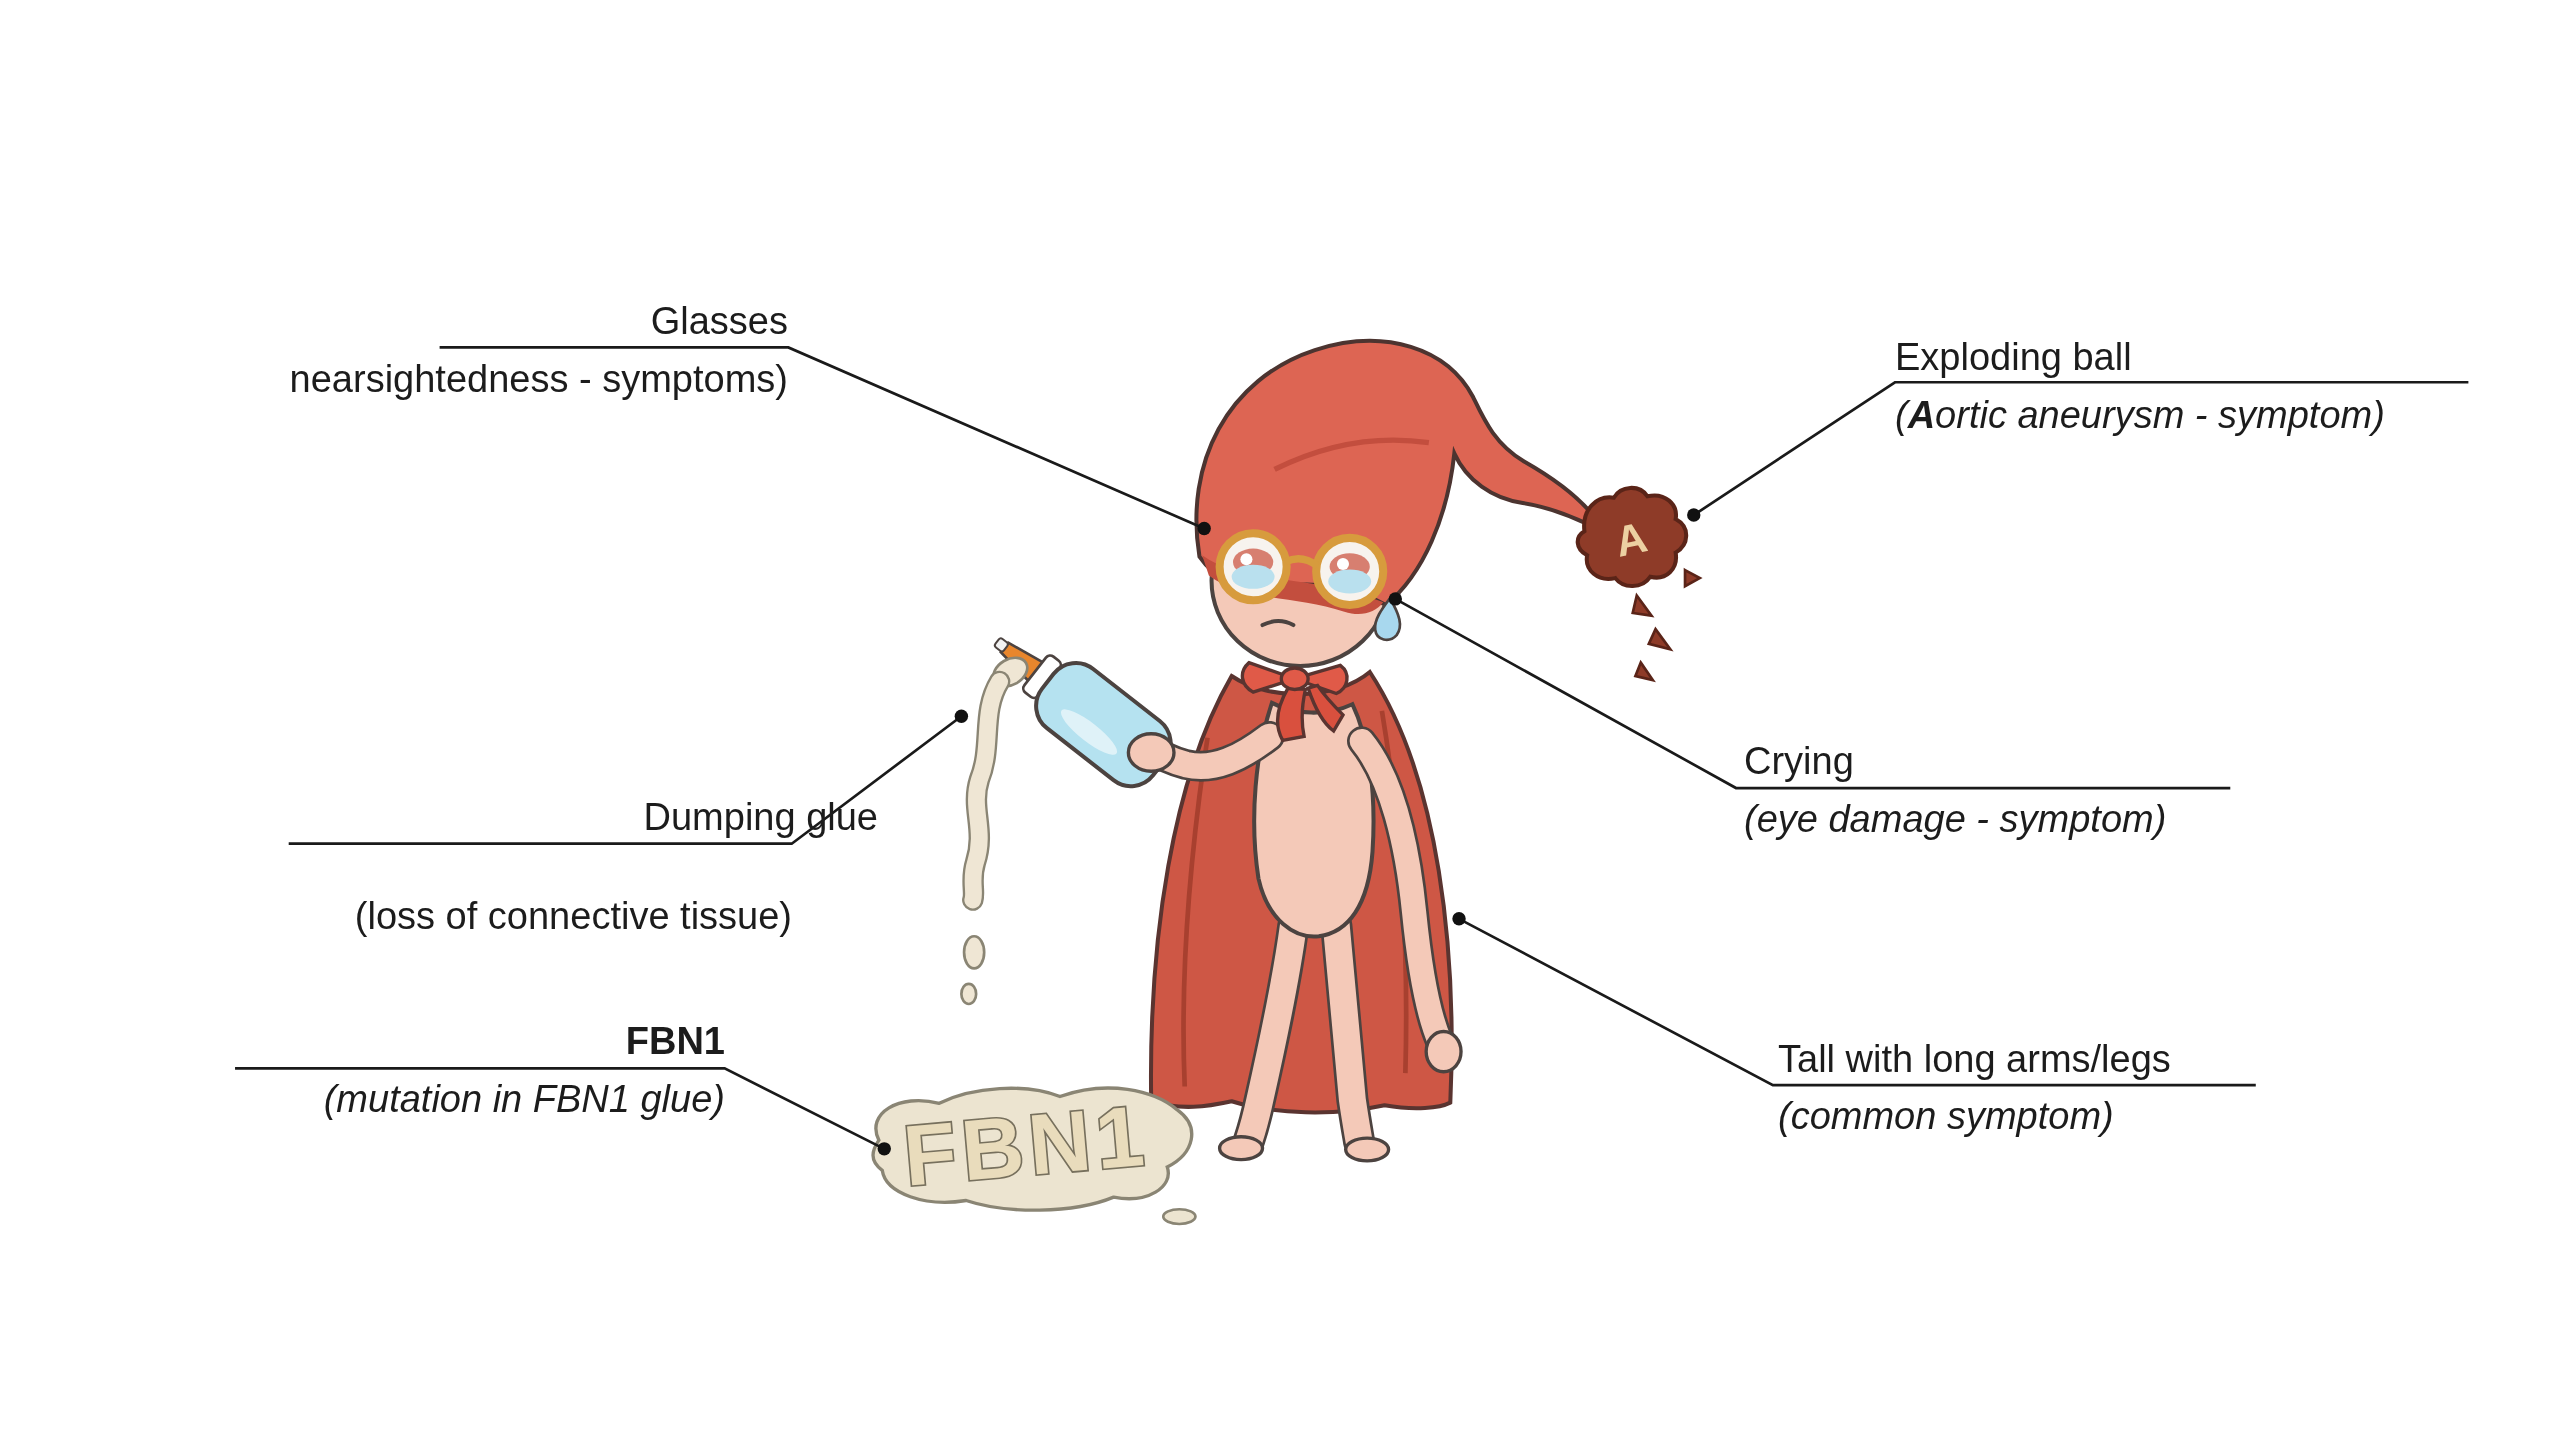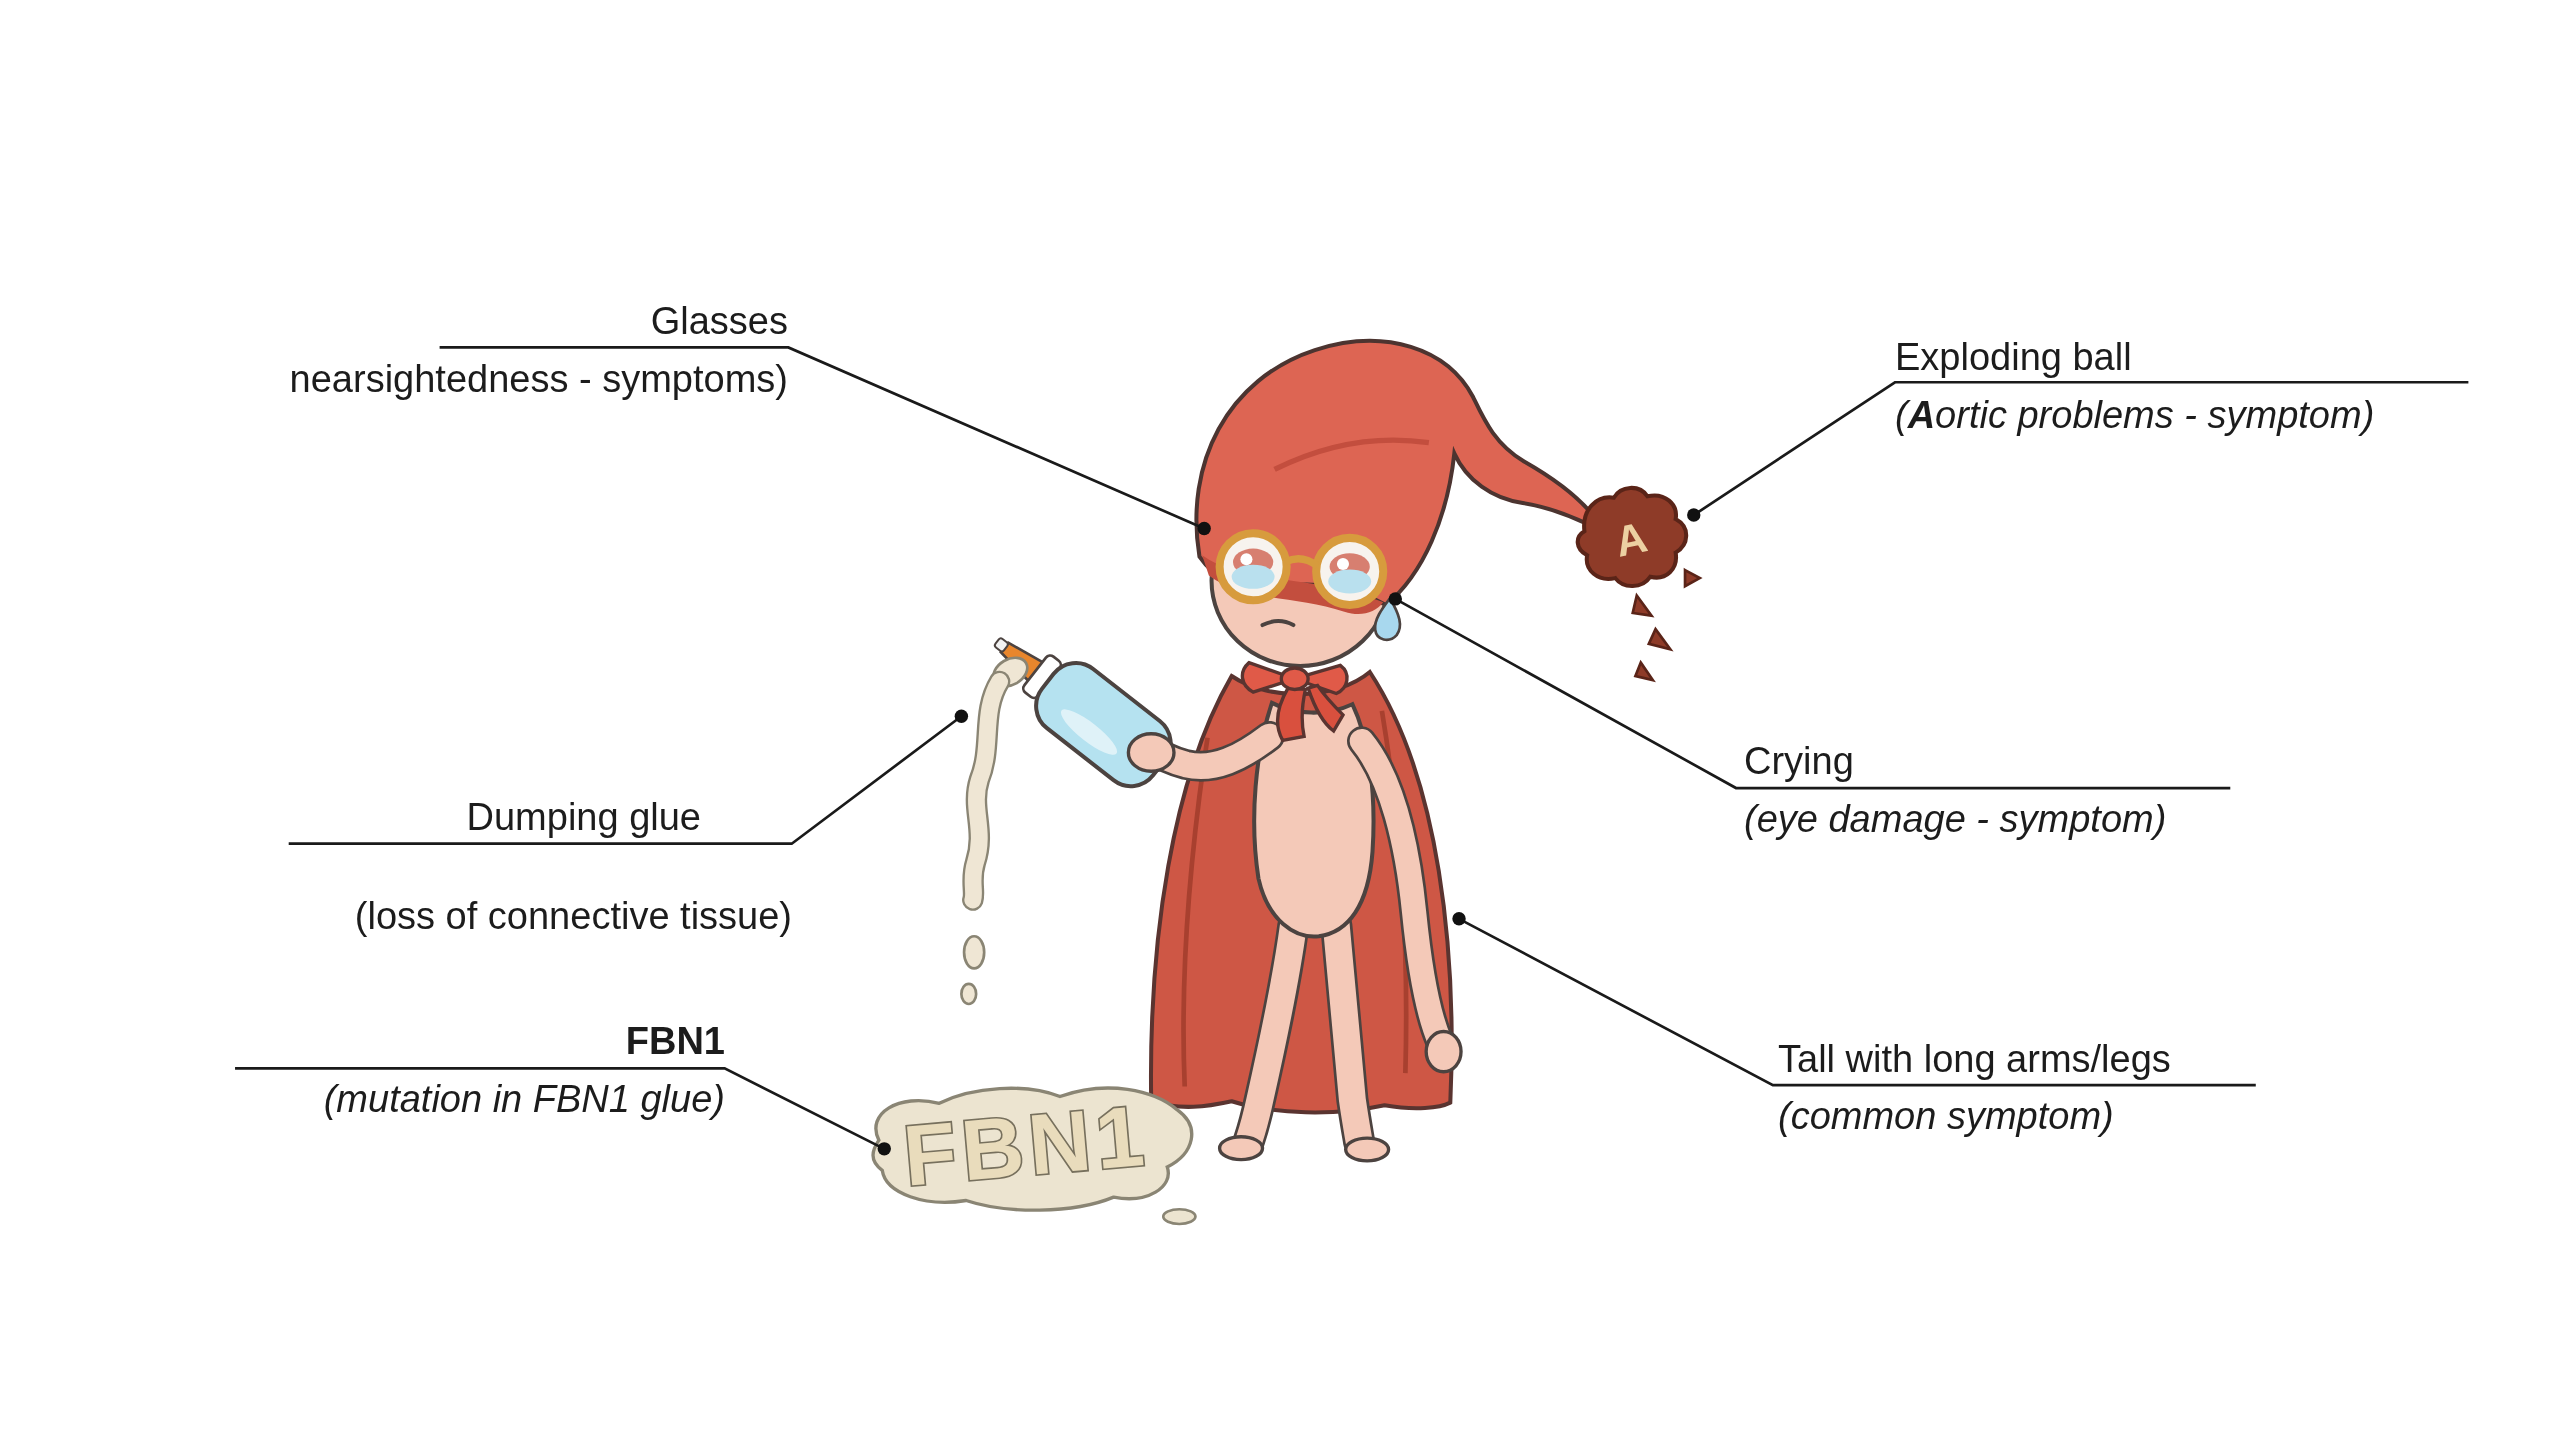"ortic problems - symptom)" span { text: problems -> aneurysm }
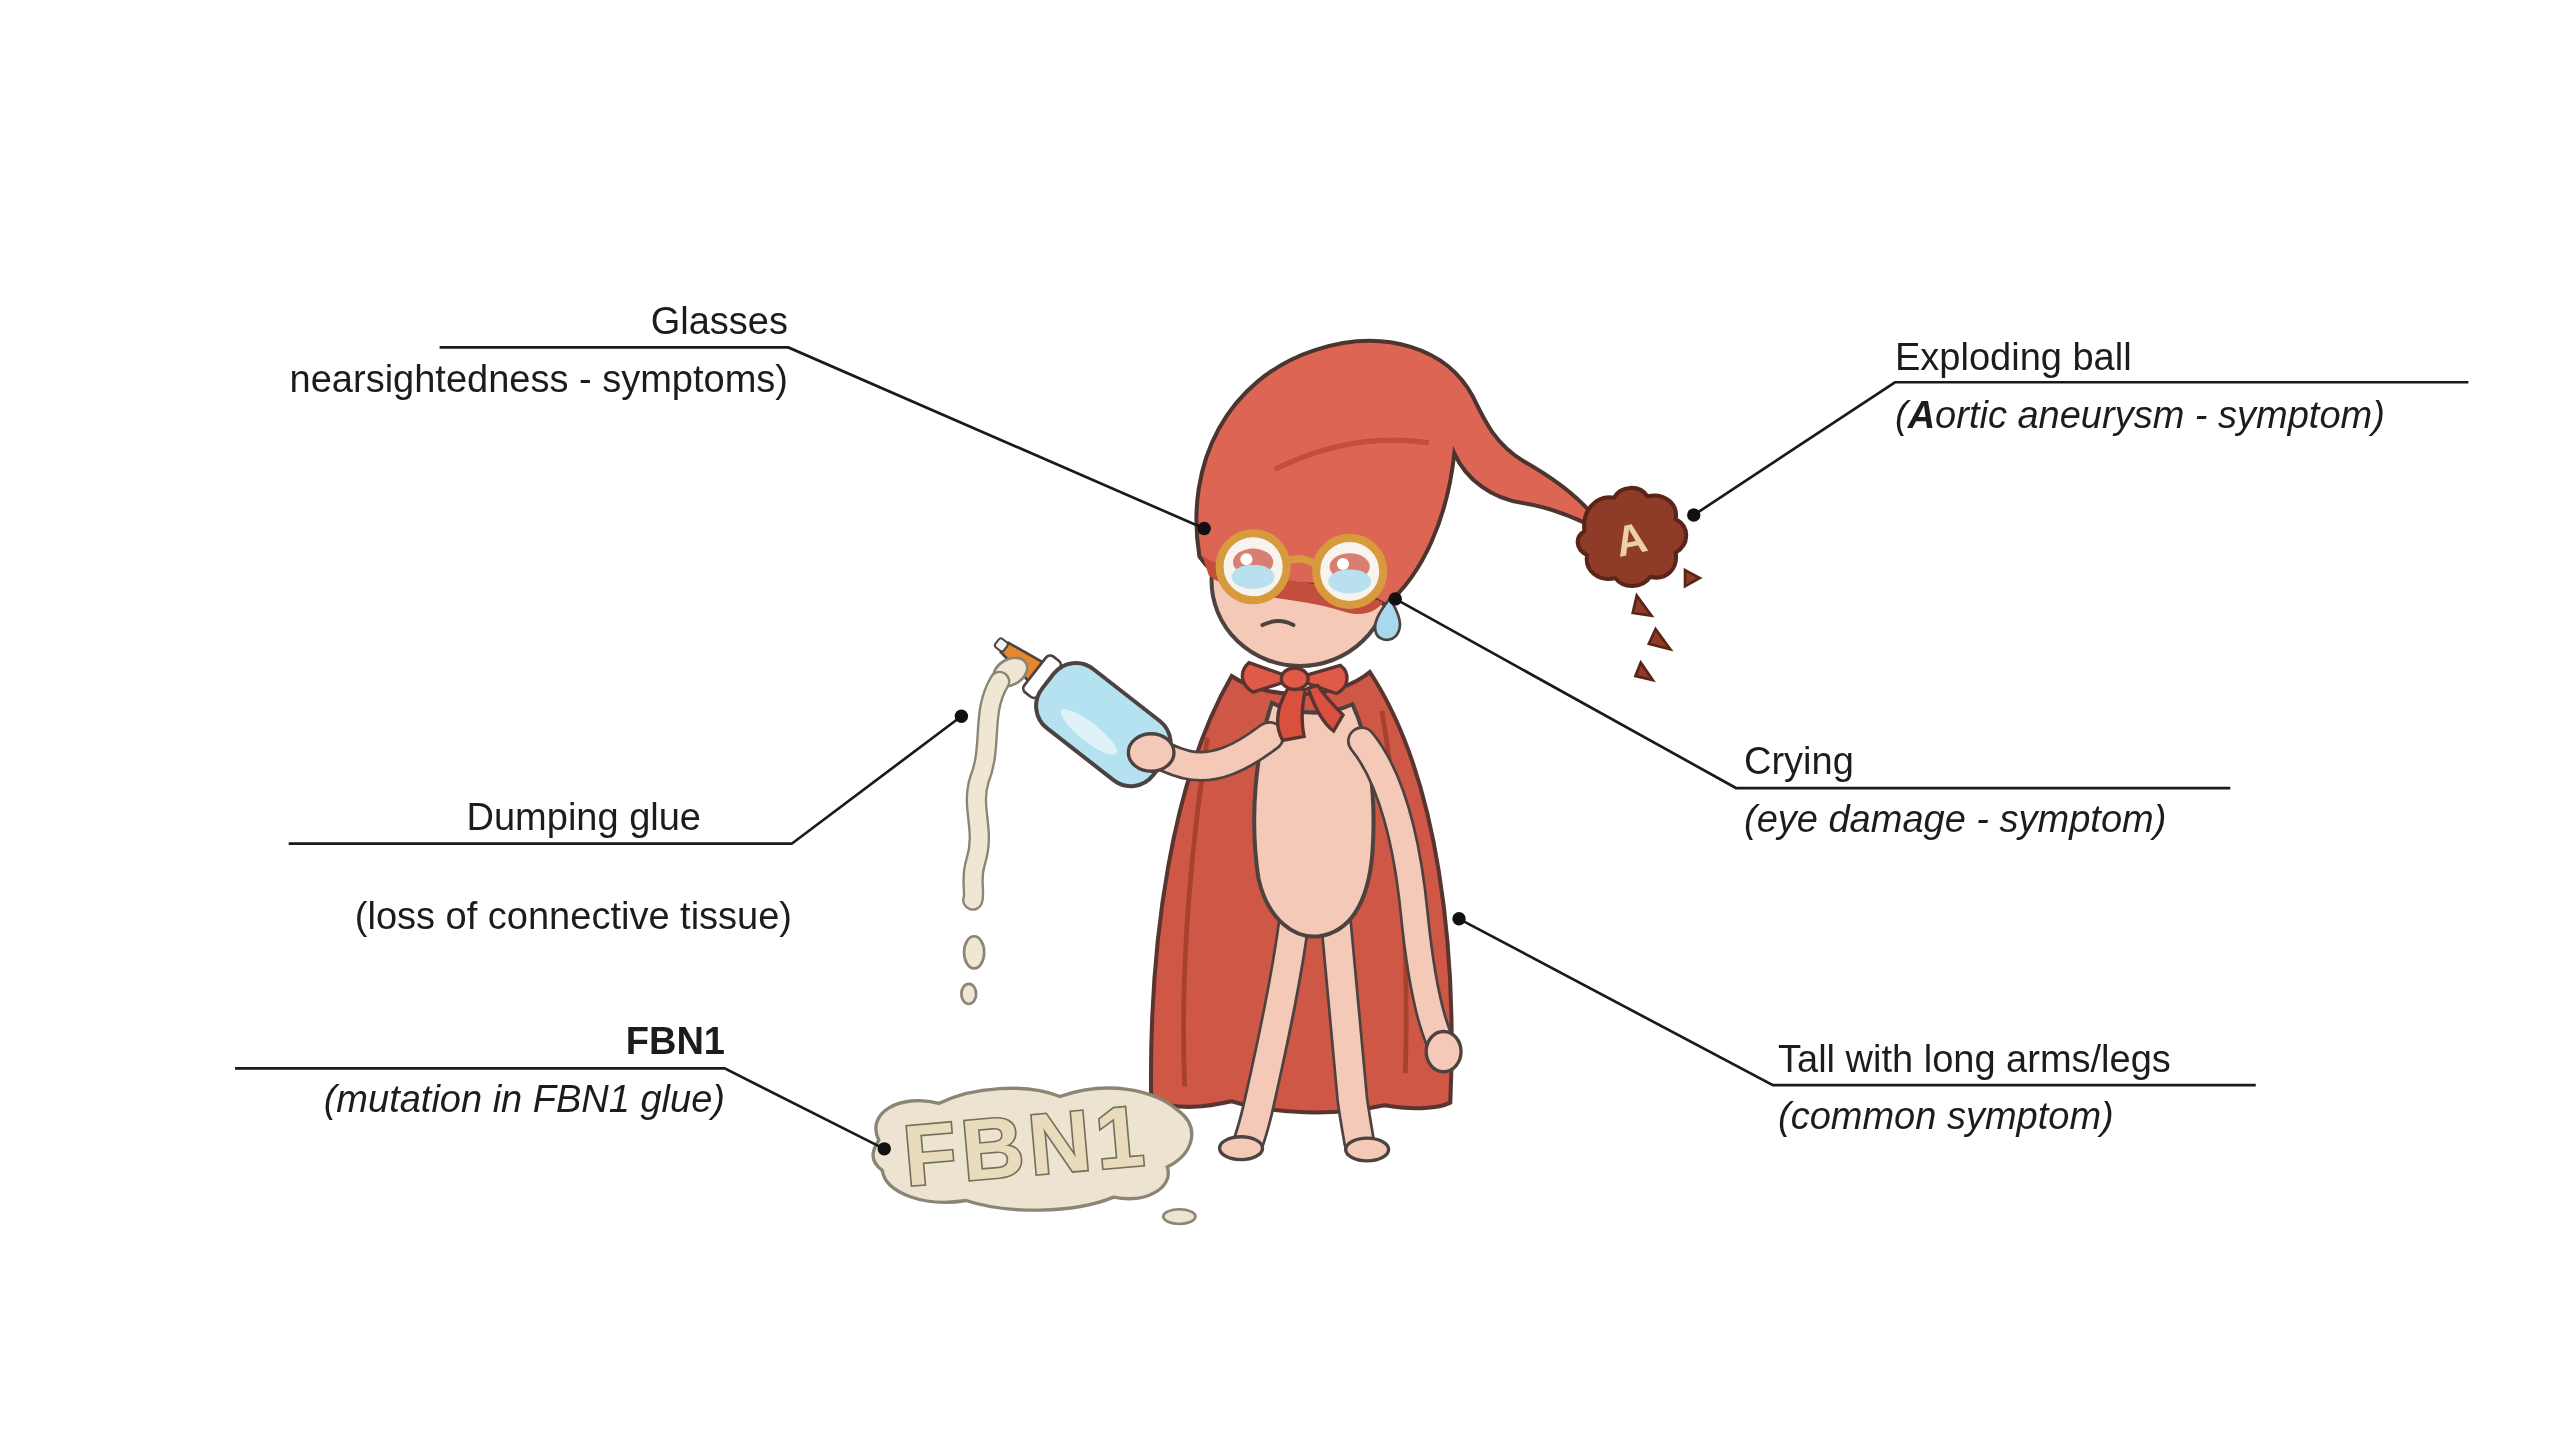"Dumping glue" div.ann { right: 1875px -> 1698px }
